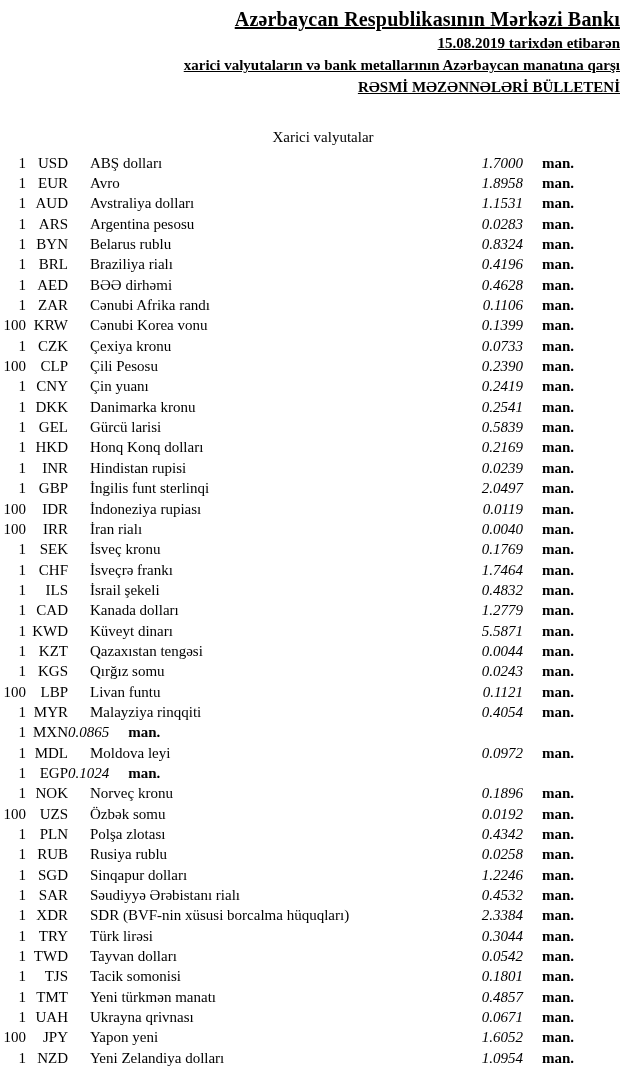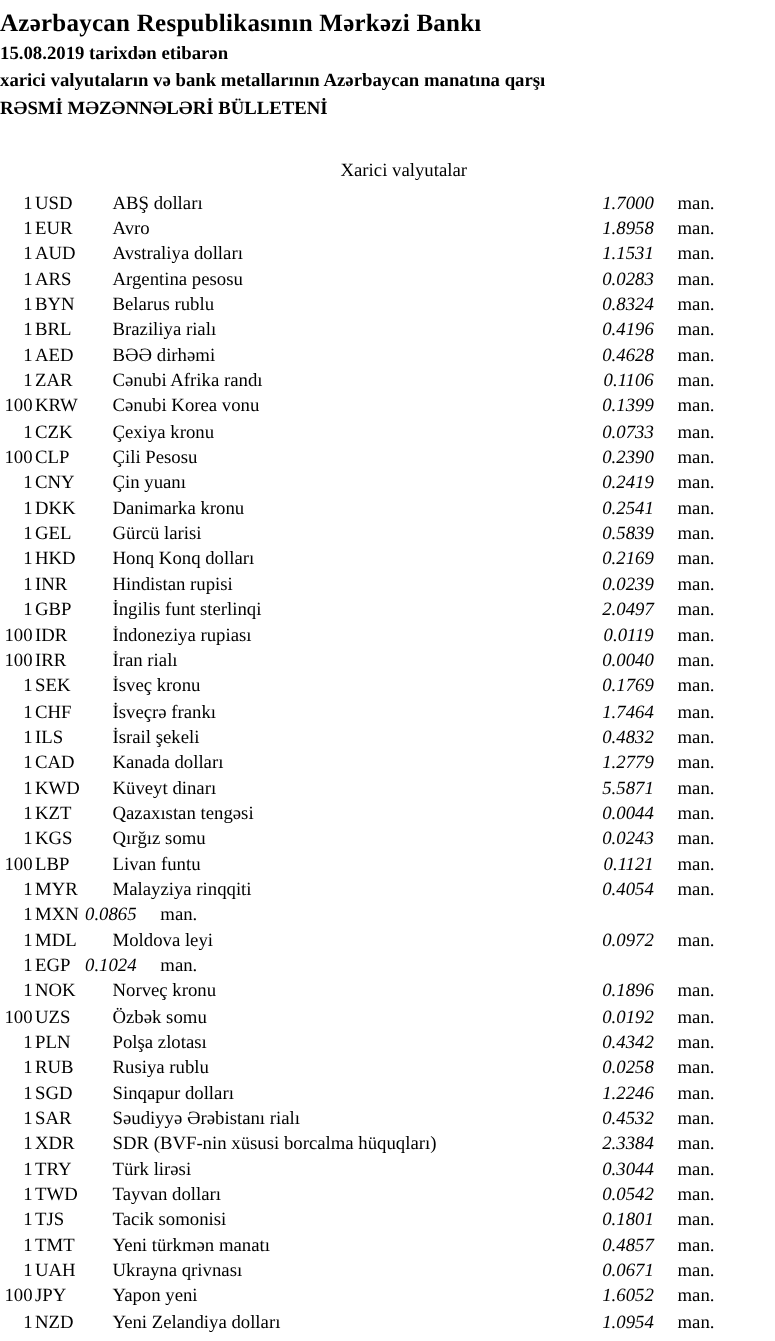"Azərbaycan Respublikasının Mərkəzi Bankı" .header { text-align: left -> right; text-decoration: none -> underline }
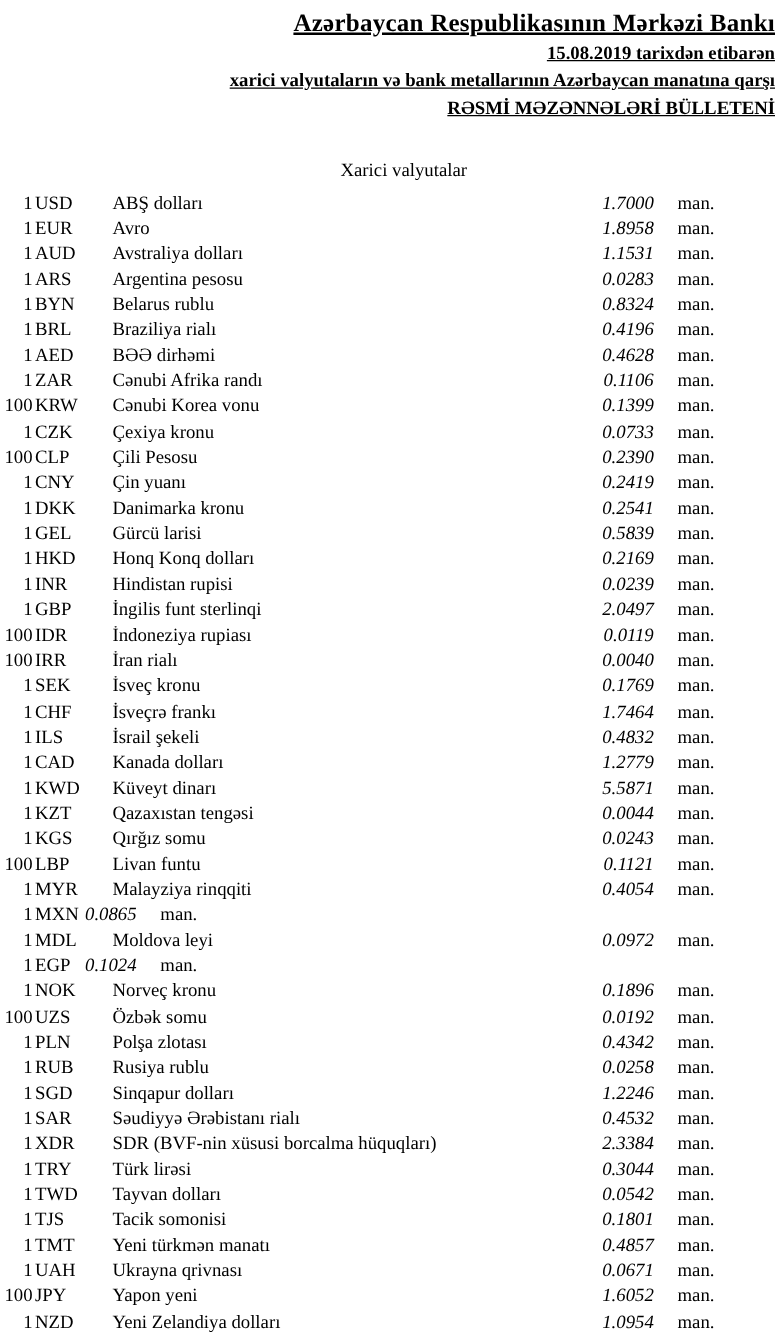"USD" .cell-code { text-align: left -> right }
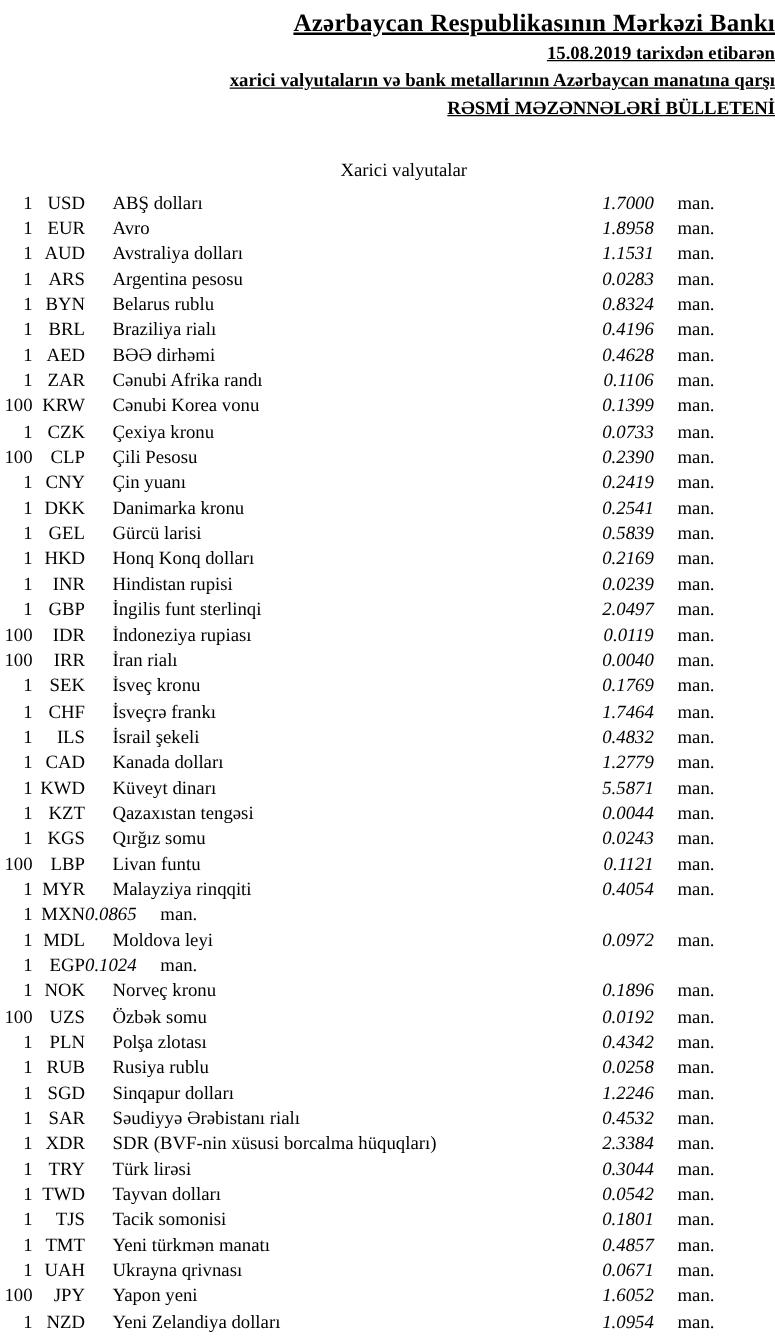"man." .cell-unit { font-weight: none -> bold }
